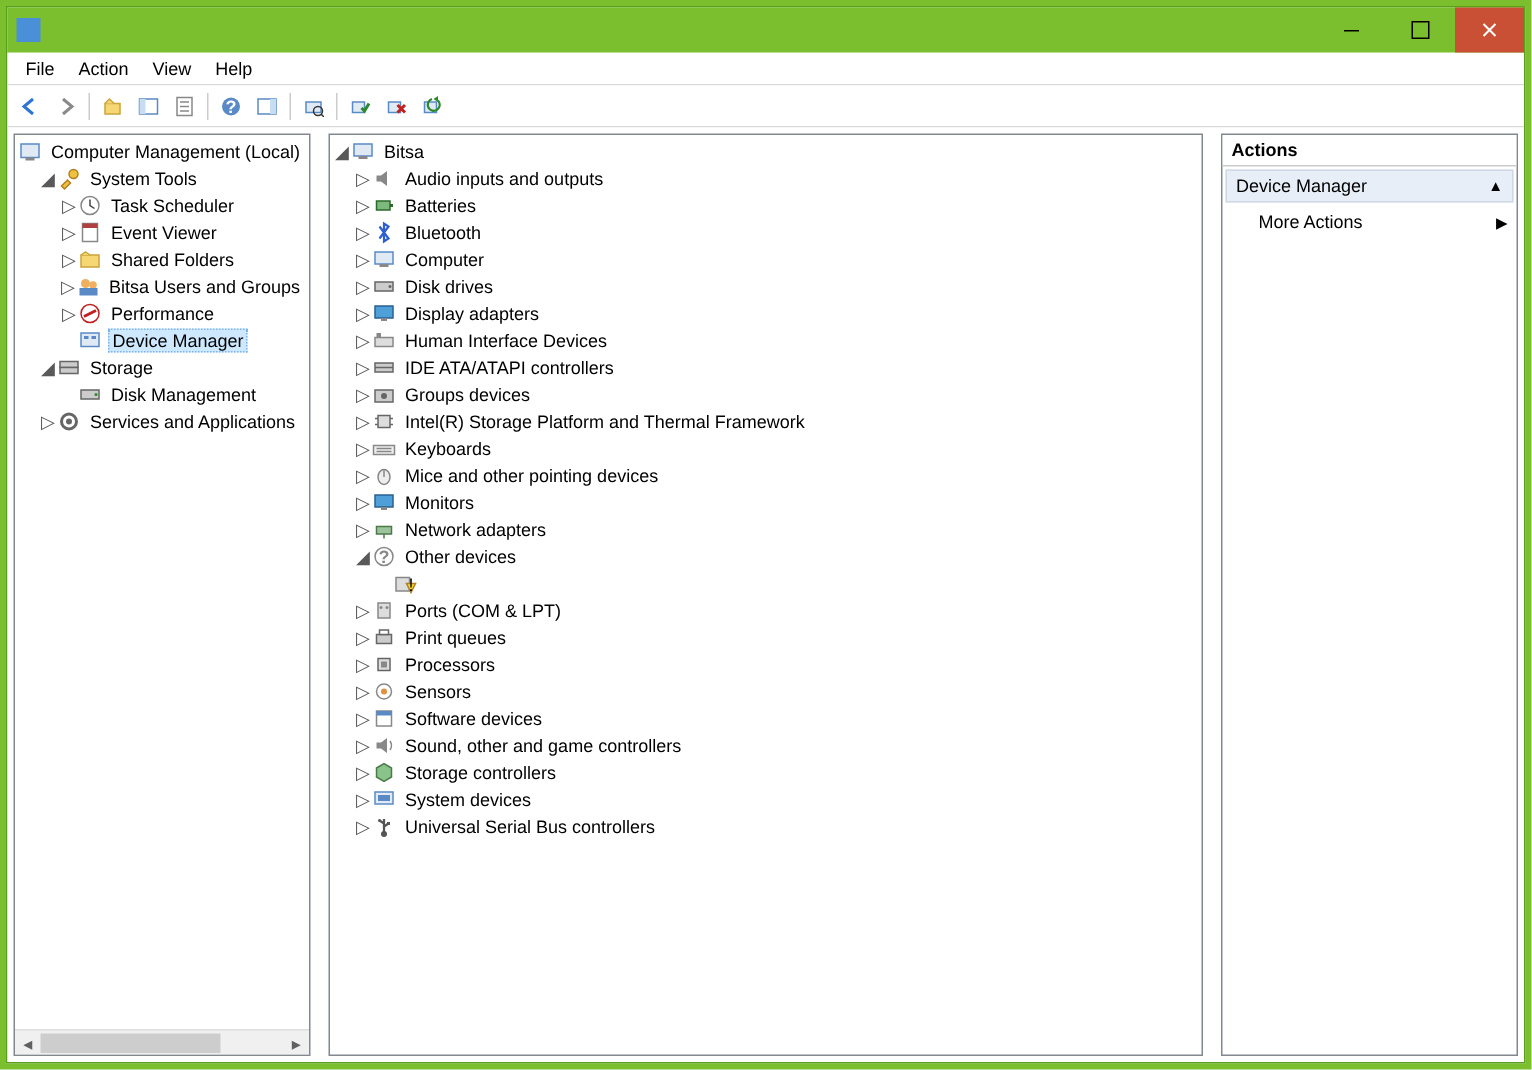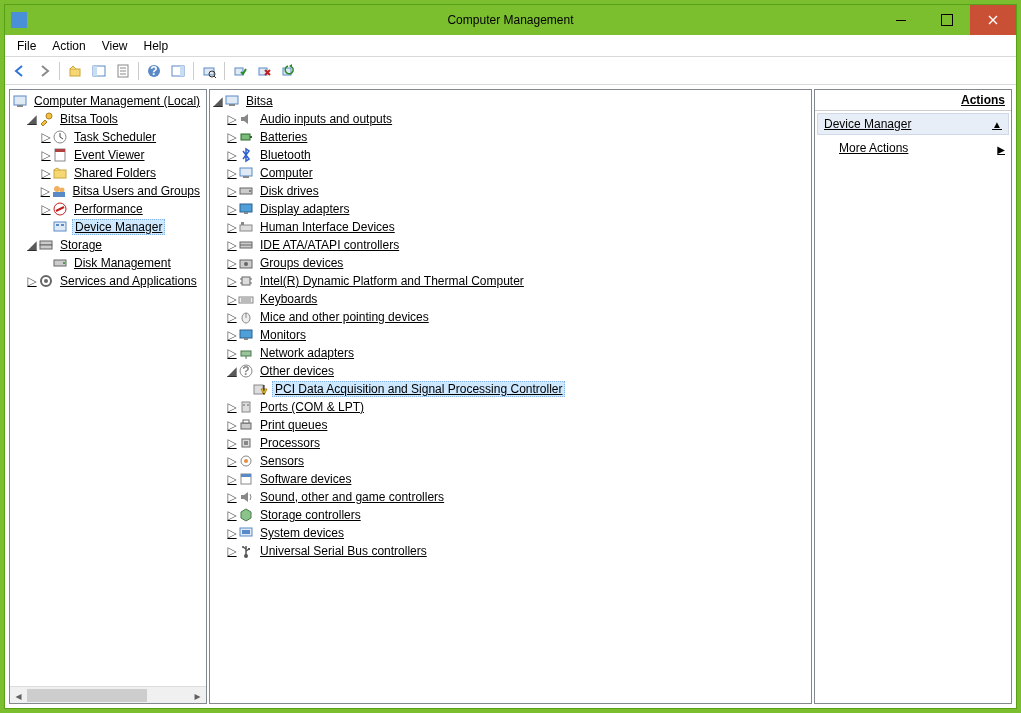"Computer Management" span.title { html: <span>Computer Management</span> -> none }
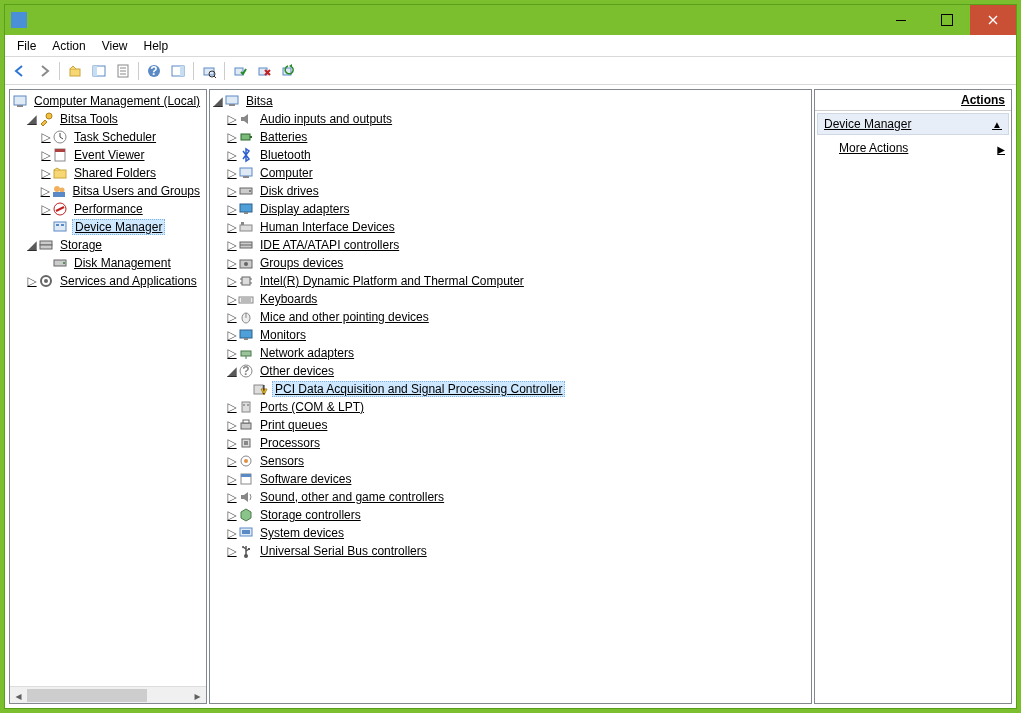"Computer Management (Local)" .content { gap: 2px -> 12px; text-decoration: underline -> none }
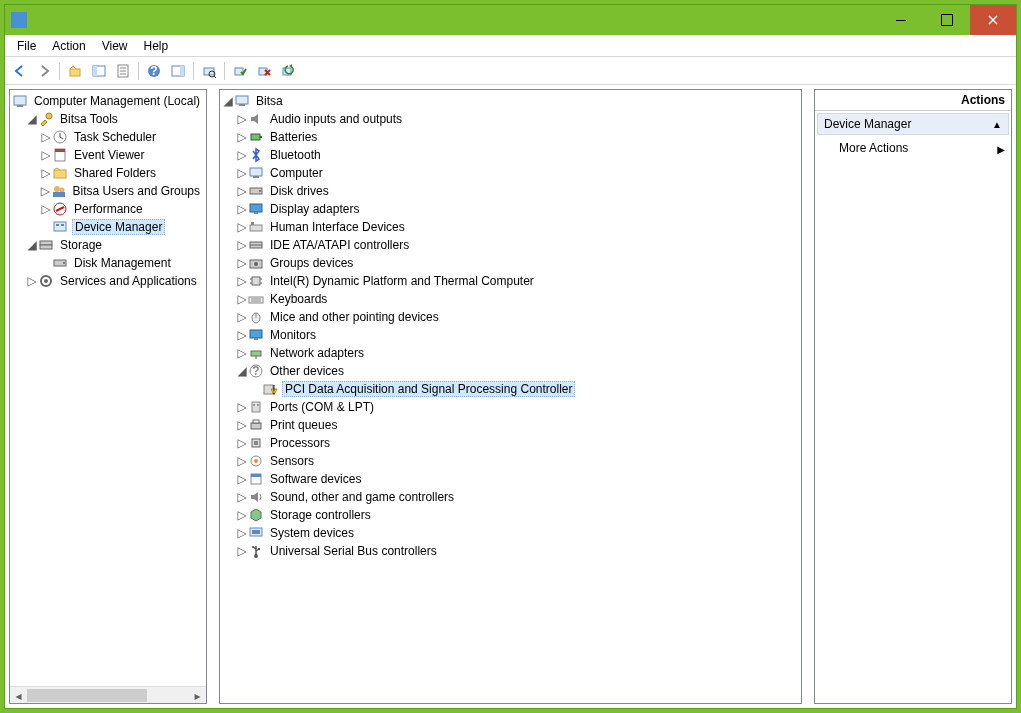"Actions" .actions-header { text-align: right -> none }
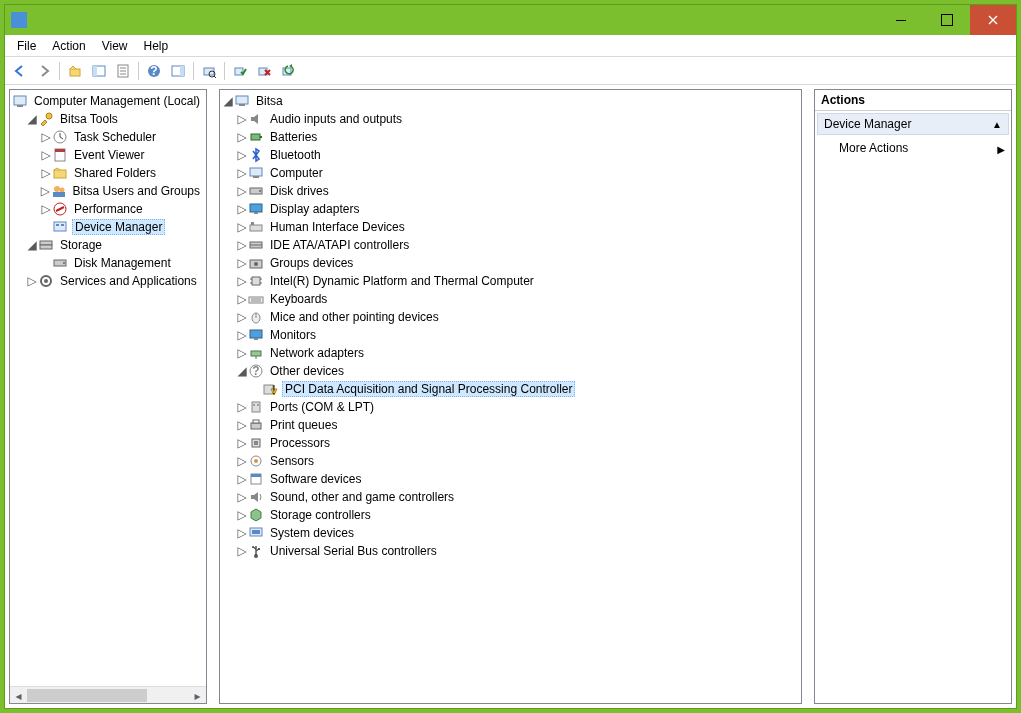"Bitsa Tools" span.label { text: Bitsa -> System }
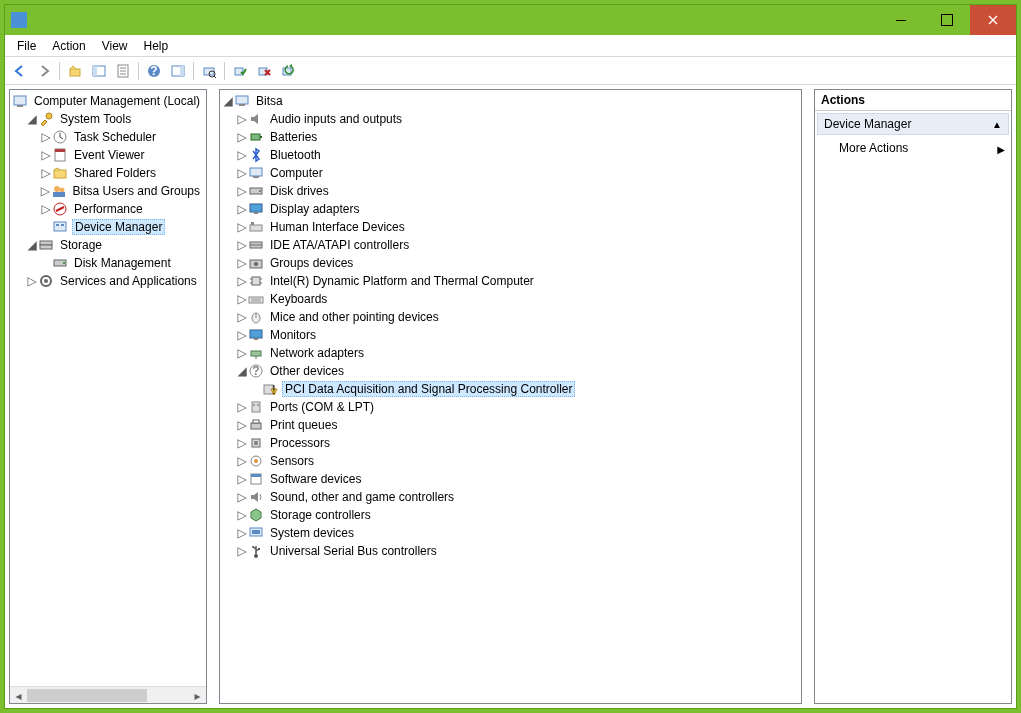"Intel(R) Dynamic Platform and Thermal" span.label { text: Dynamic Platform and Thermal Computer -> Storage Platform and Thermal Framework }
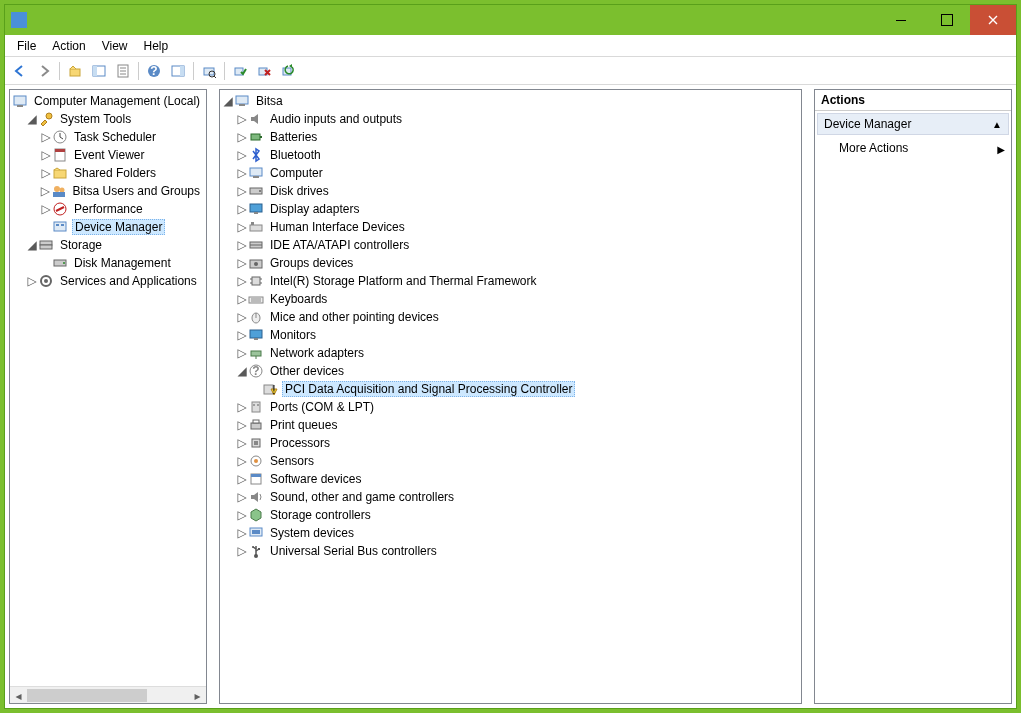"PCI Data Acquisition and Signal" span.label { html: <span>PCI Data Acquisition and Signal Processing Controller</span> -> none }
